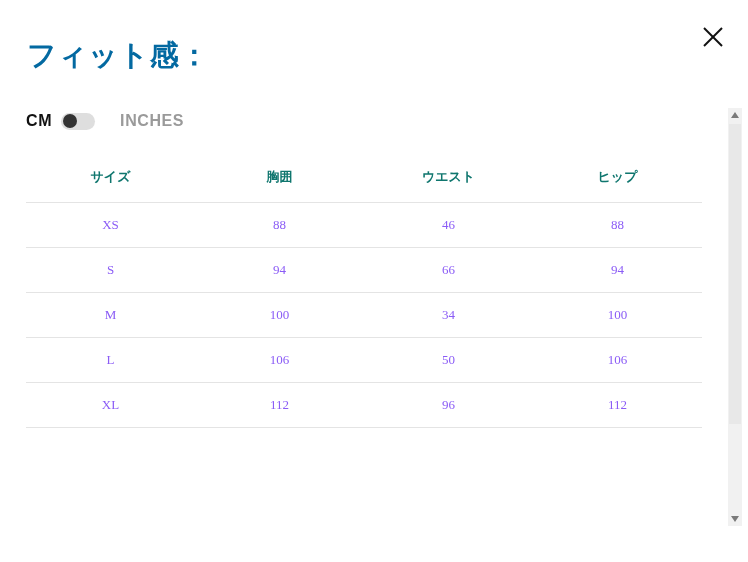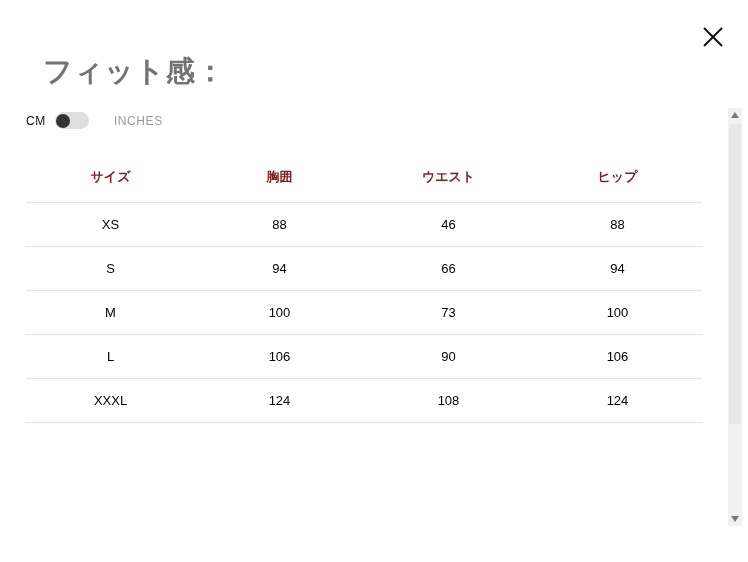"フィット感：" .modal-title { color: #737373 -> #0369a1; margin: 16px -> 0 }
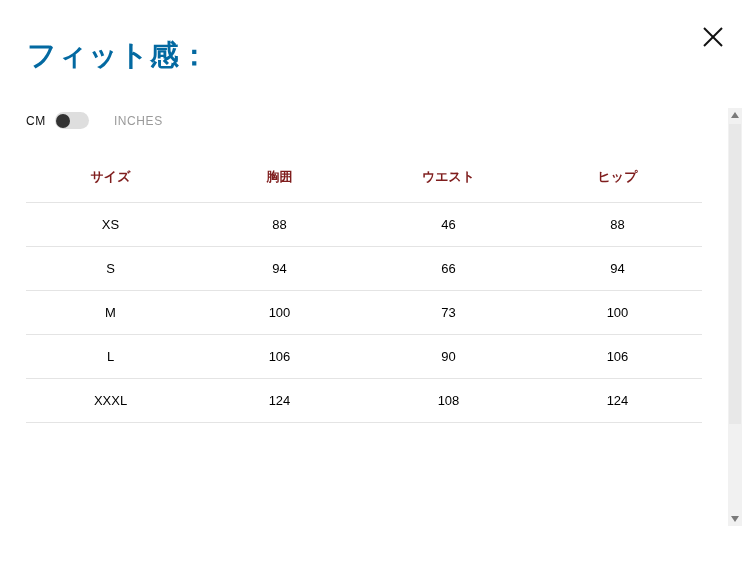"CM" .unit-label { font-size: 12px -> 16px; font-weight: normal -> bold }
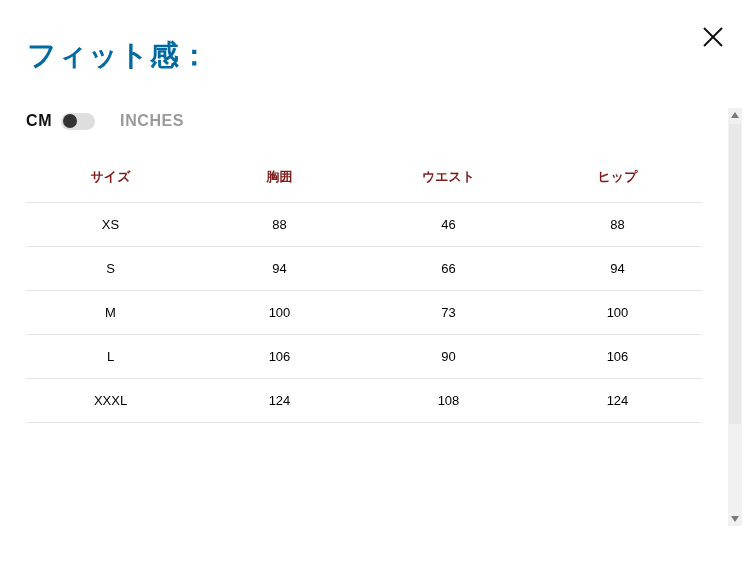"サイズ" table.size-table th { color: #7f1d1d -> #0f766e }
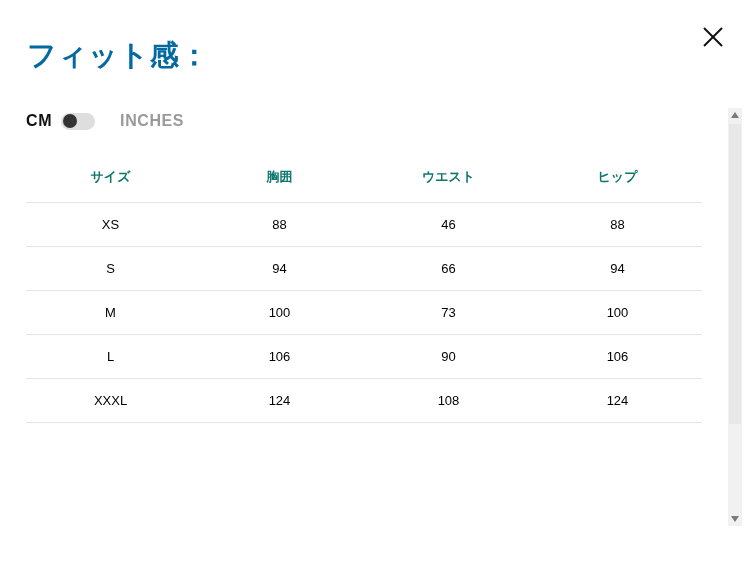"XS" table.size-table td { color: #000000 -> #8b5cf6; font-family: Liberation Sans, sans-serif -> Liberation Serif, serif }
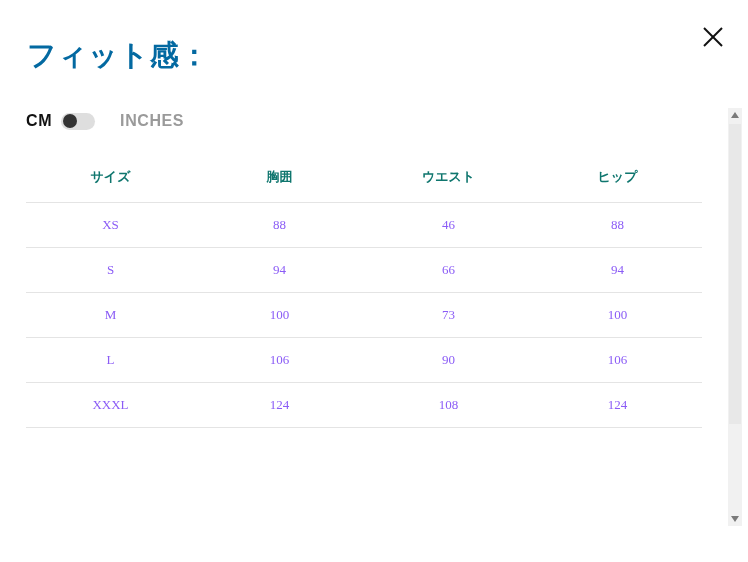"73" td { text: 73 -> 34 }
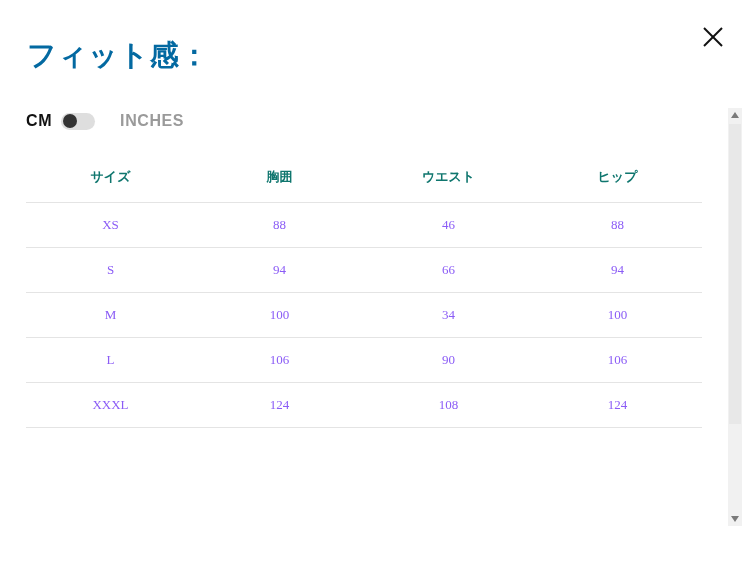"90" td { text: 90 -> 50 }
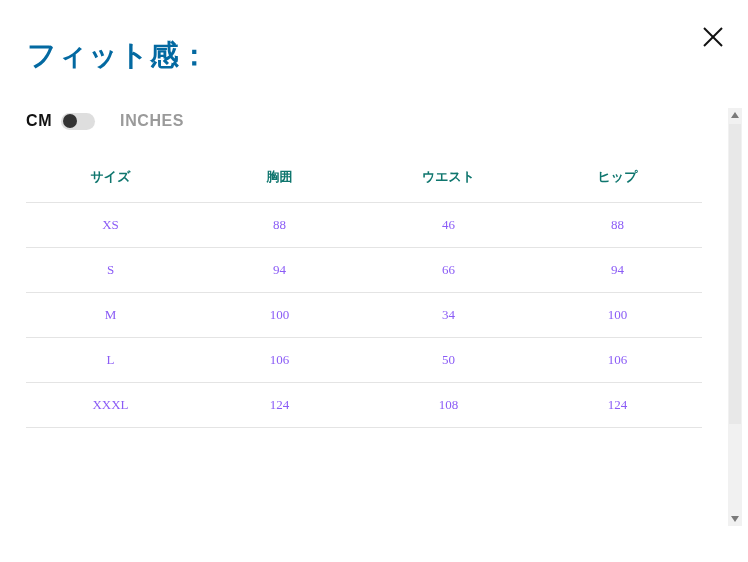"XL" tr { html: none -> <tr> <td>XL</td> <td>112</td> <td>96</td> <td>112</td> </tr> }
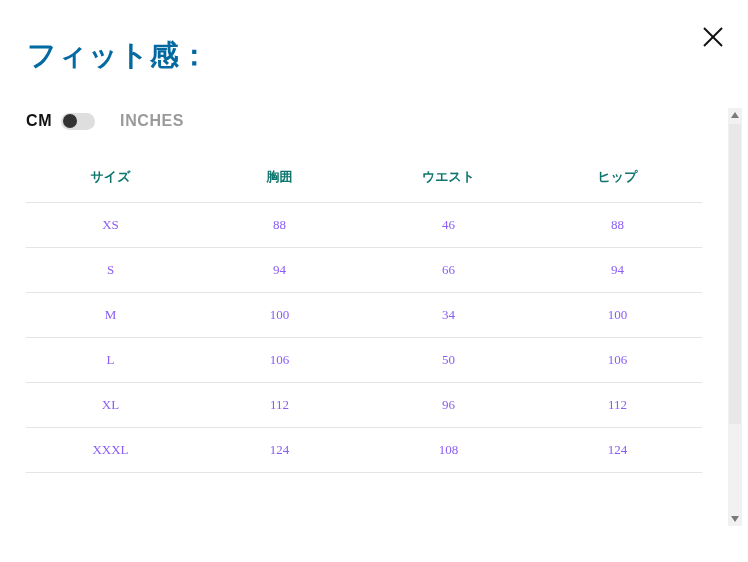"XXXL" tr { html: <tr> <td>XXXL</td> <td>124</td> <td>108</td> <td>124</td> </tr> -> none }
